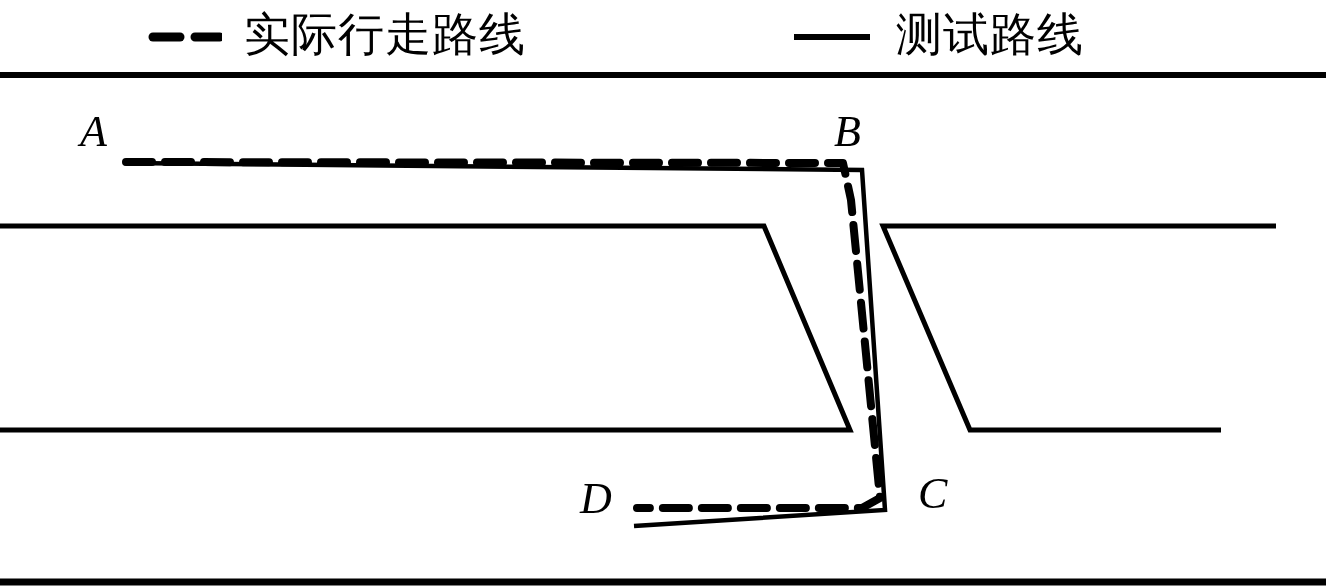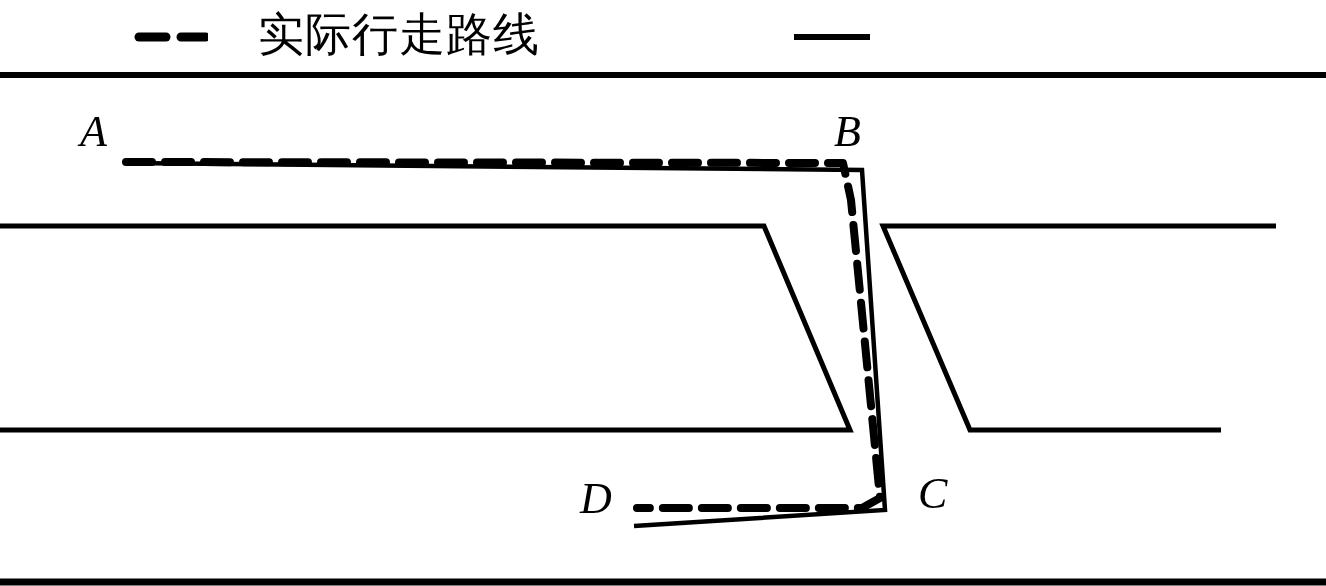"实际行走路线" div.legend-item { gap: 28px -> none; left: 133px -> 147px }
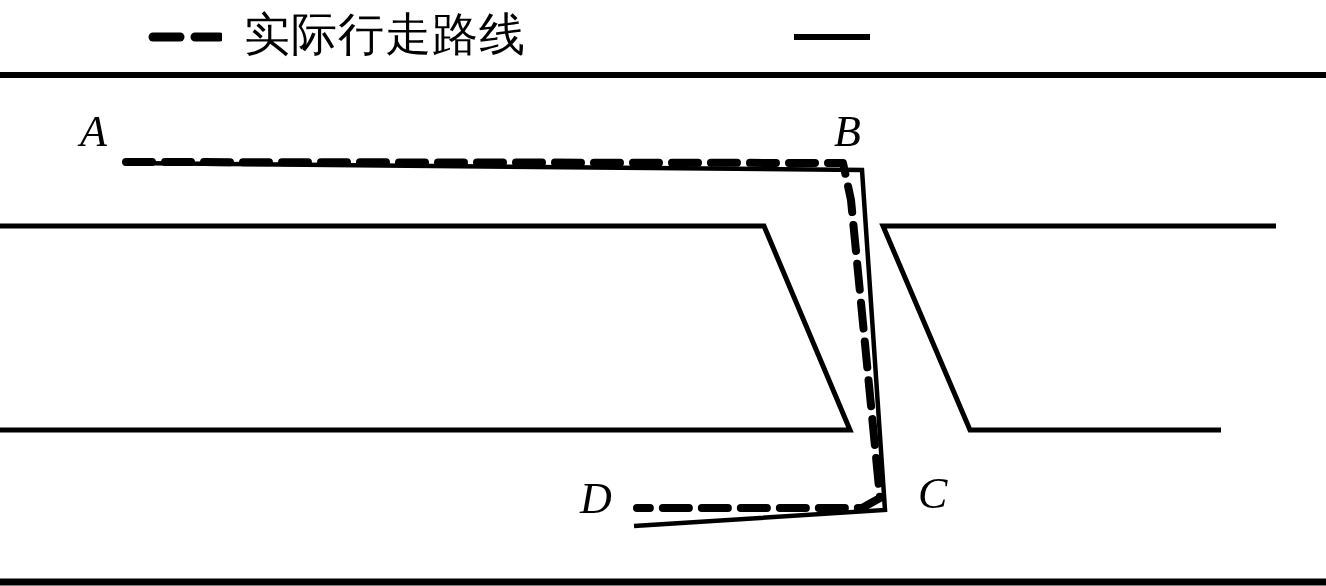"测试路线" span.legend-label { html: none -> <span>测试路线</span> }
